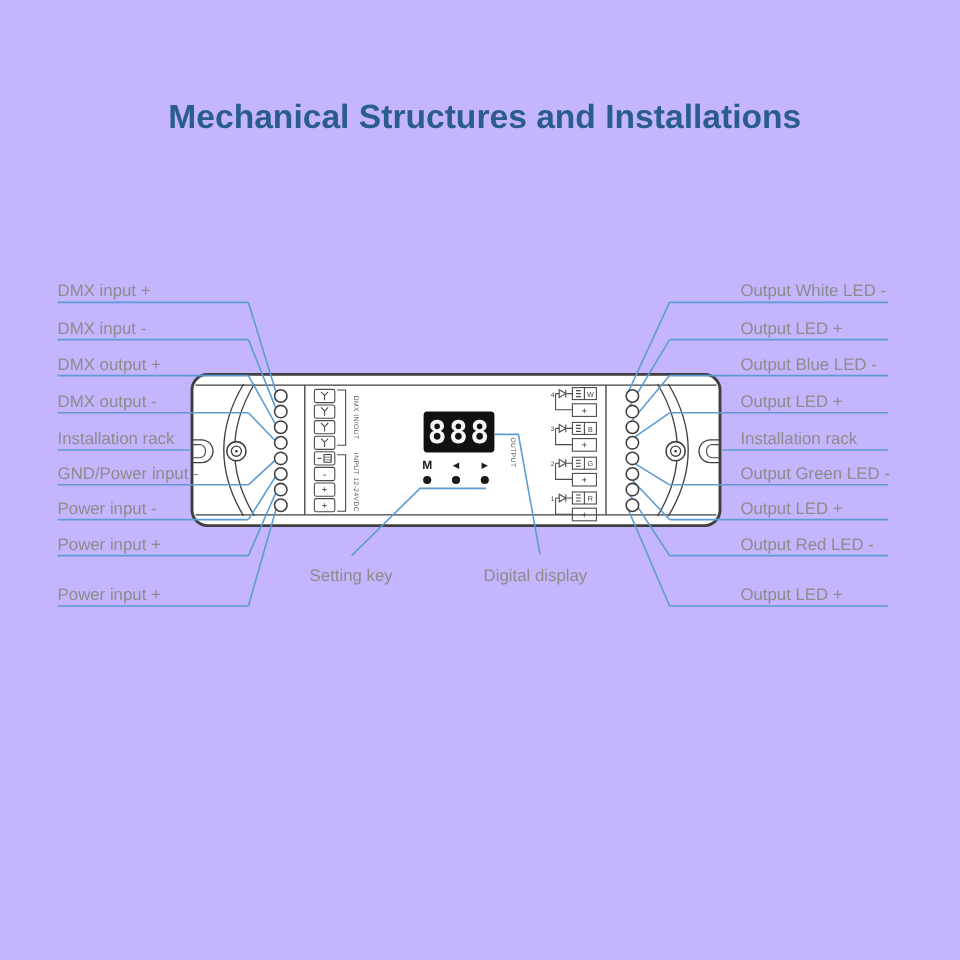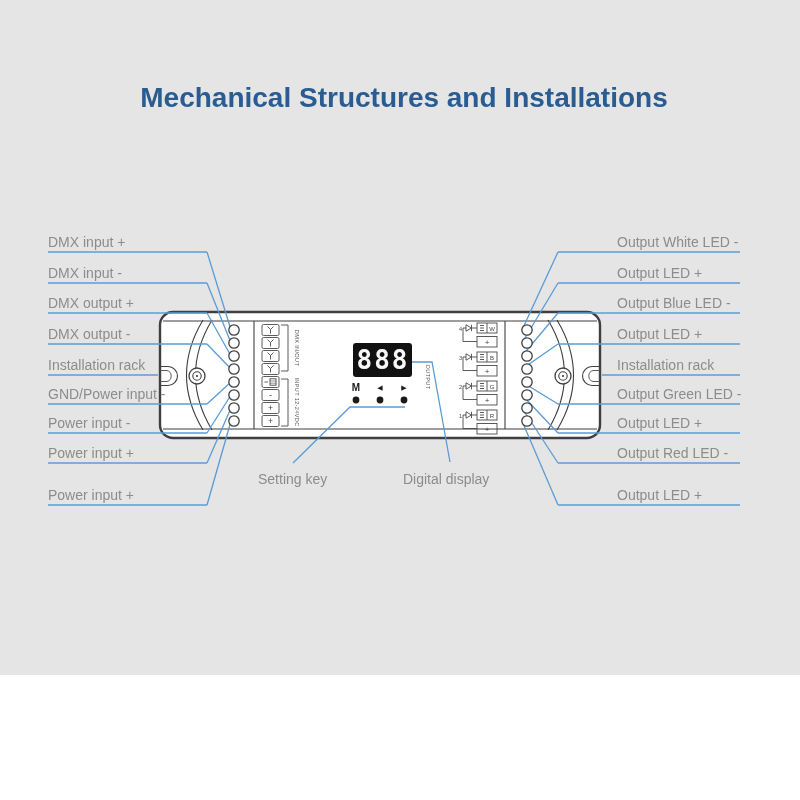"Mechanical Structures and Installations" .stage { background: #e5e5e5 -> #c4b5fd; height: 675px -> 800px }
